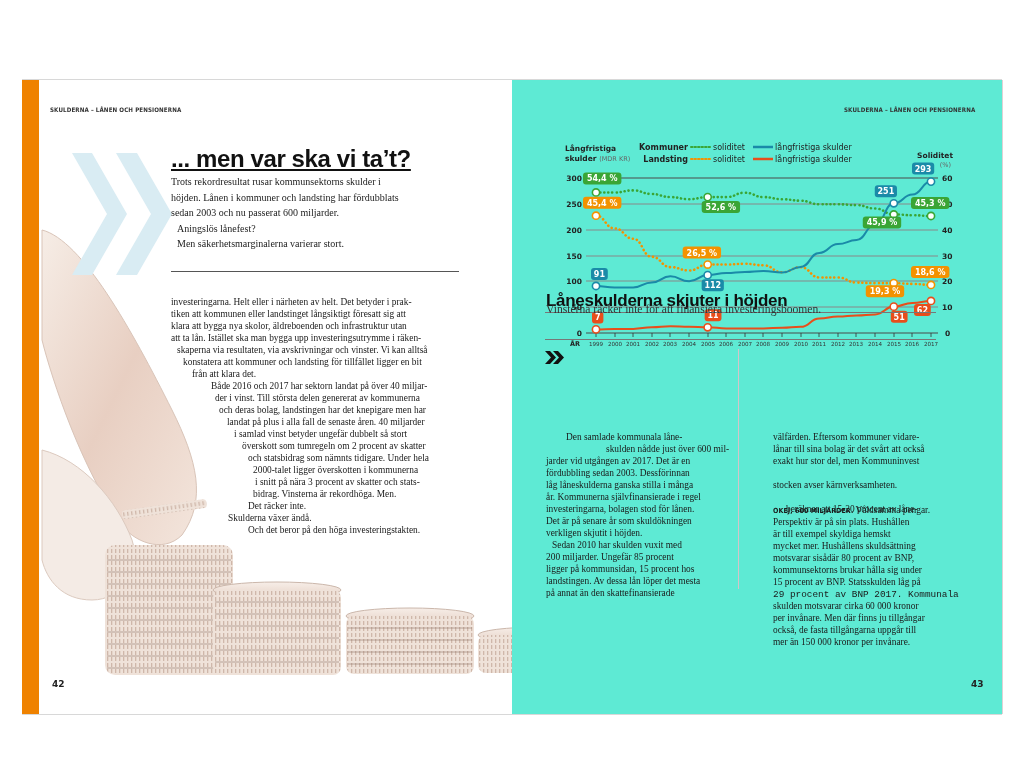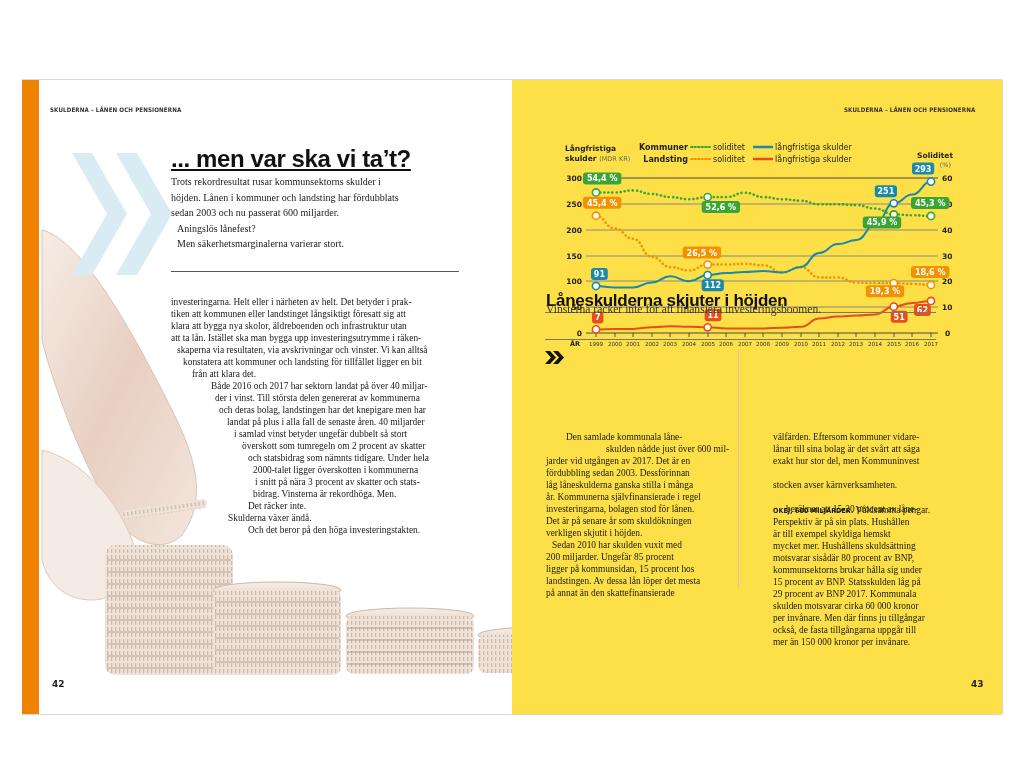"lånar till sina bolag är" div.body-text { text: säga -> också }
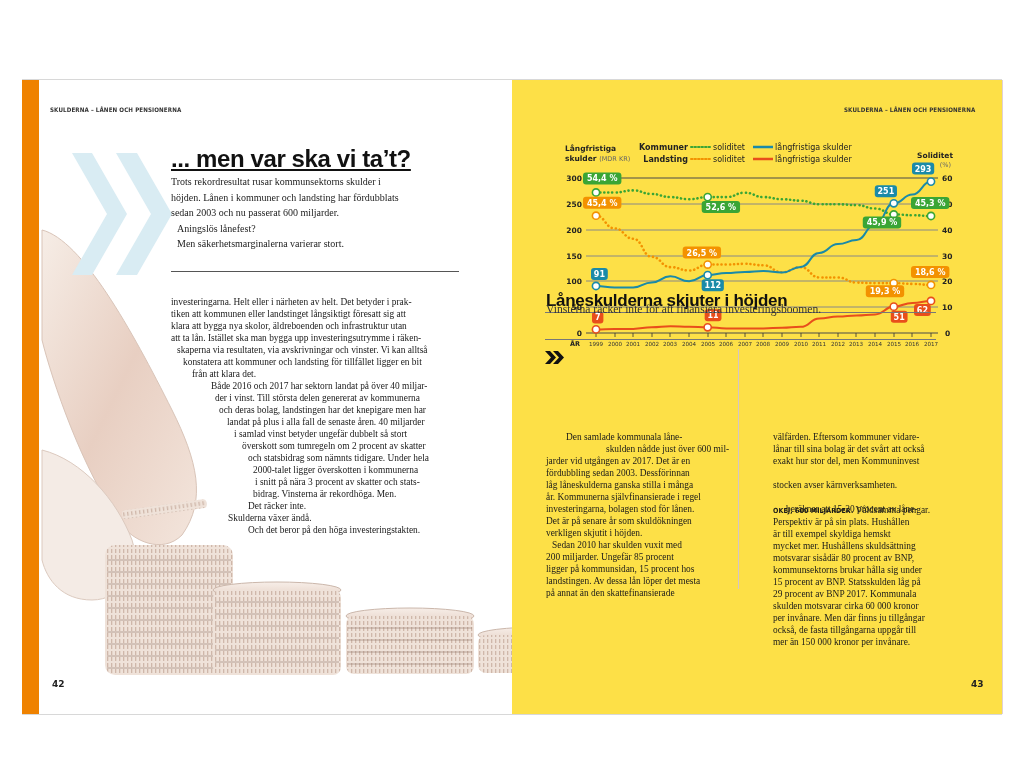"29 procent av BNP 2017." div.body-text { font-family: none -> Liberation Mono, monospace }
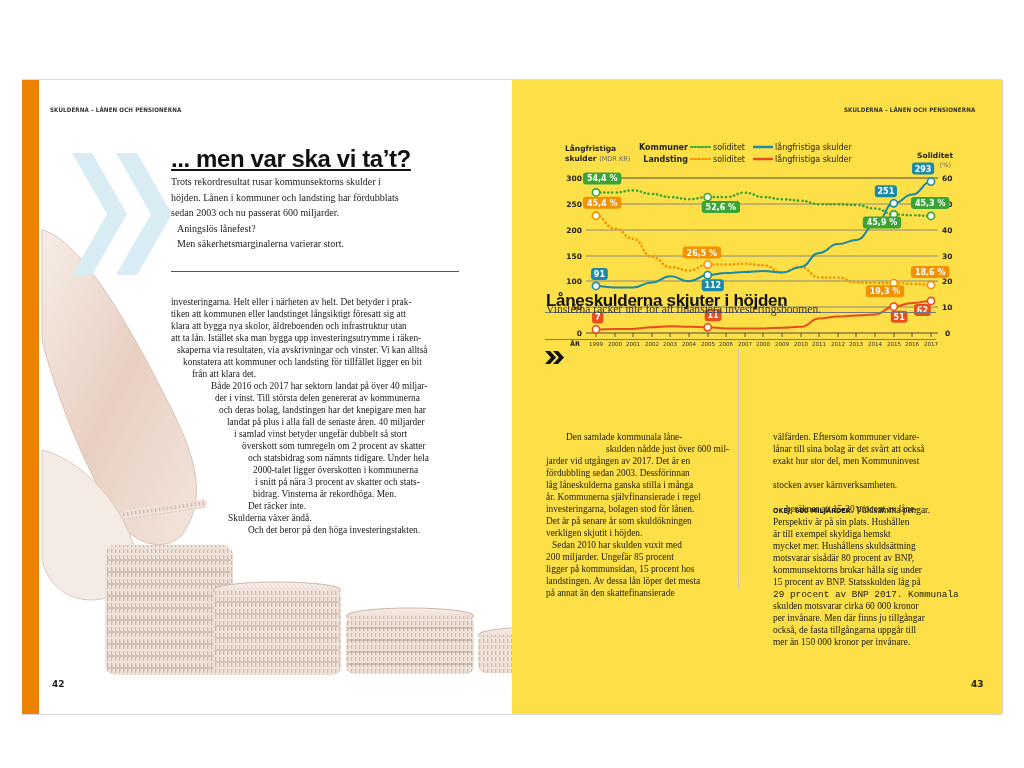"43" .right-page { background: #fde047 -> #5eead4 }
